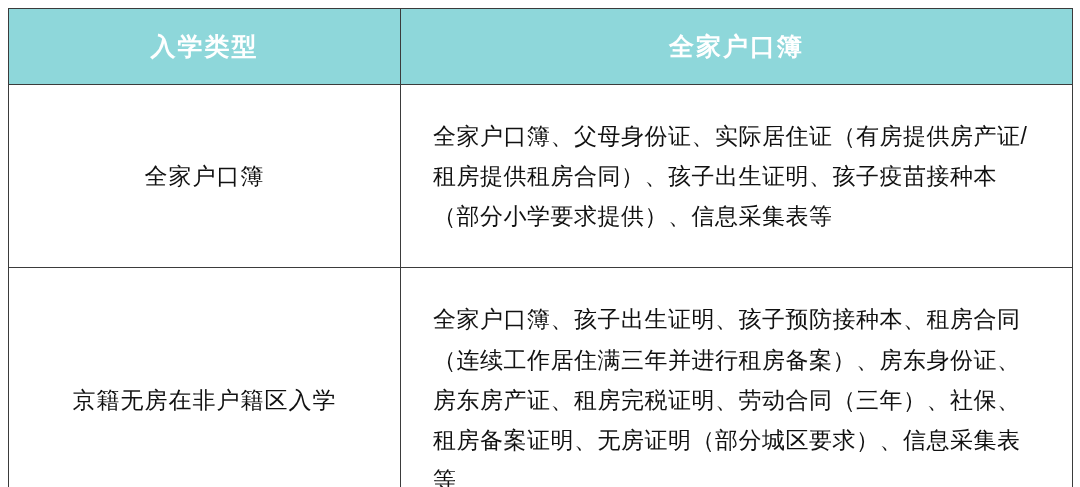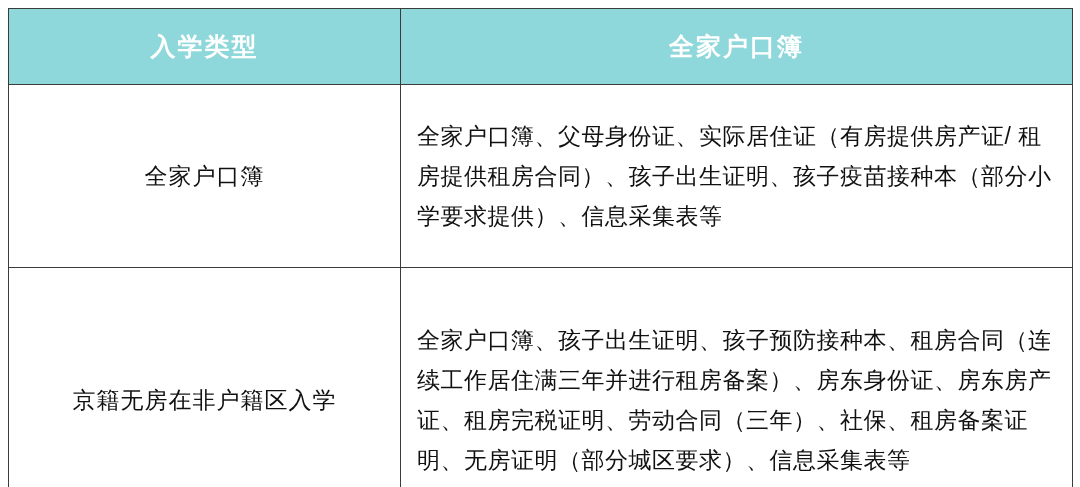"全家户口簿、父母身份证、实际居住证（有房提供房产证/" tbody td { padding: 18px 16px -> 18px 32px }
